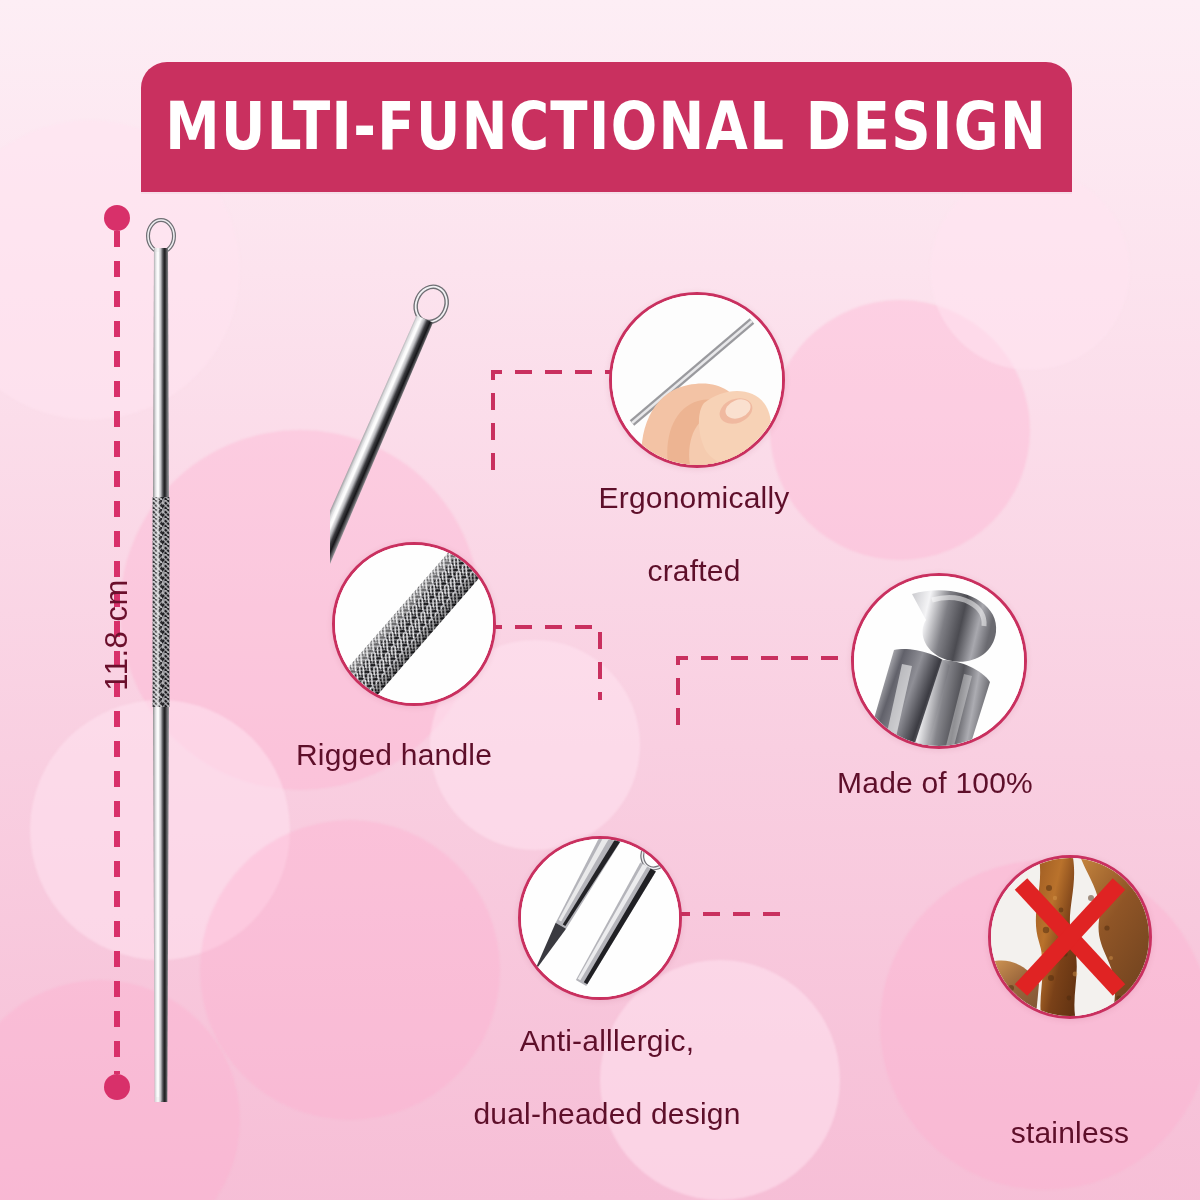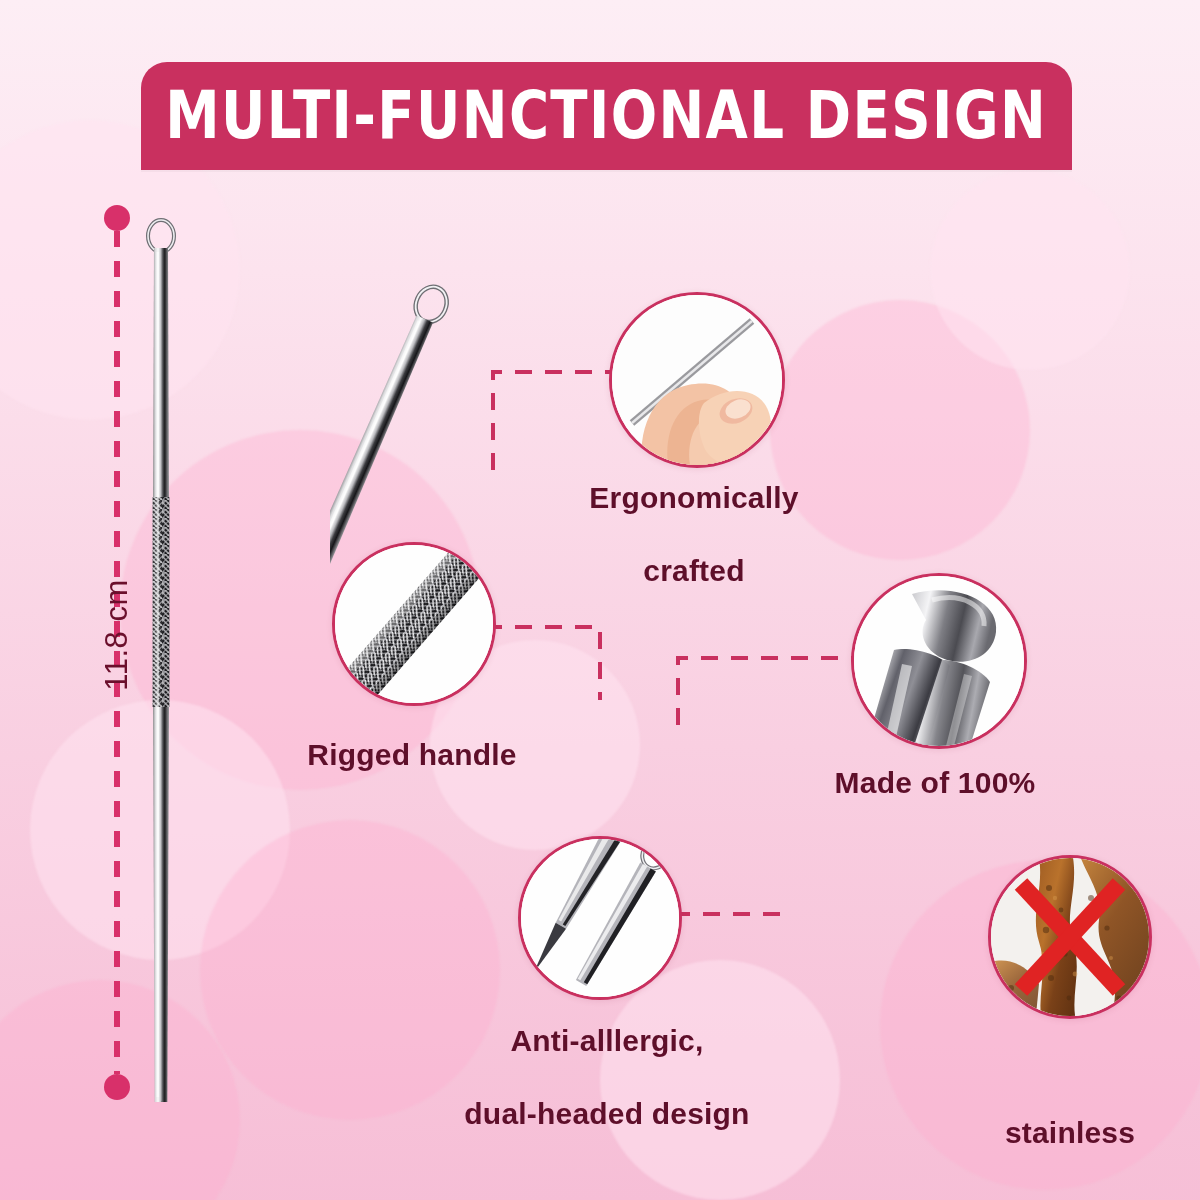"MULTI-FUNCTIONAL DESIGN" .banner { height: 108px -> 130px }
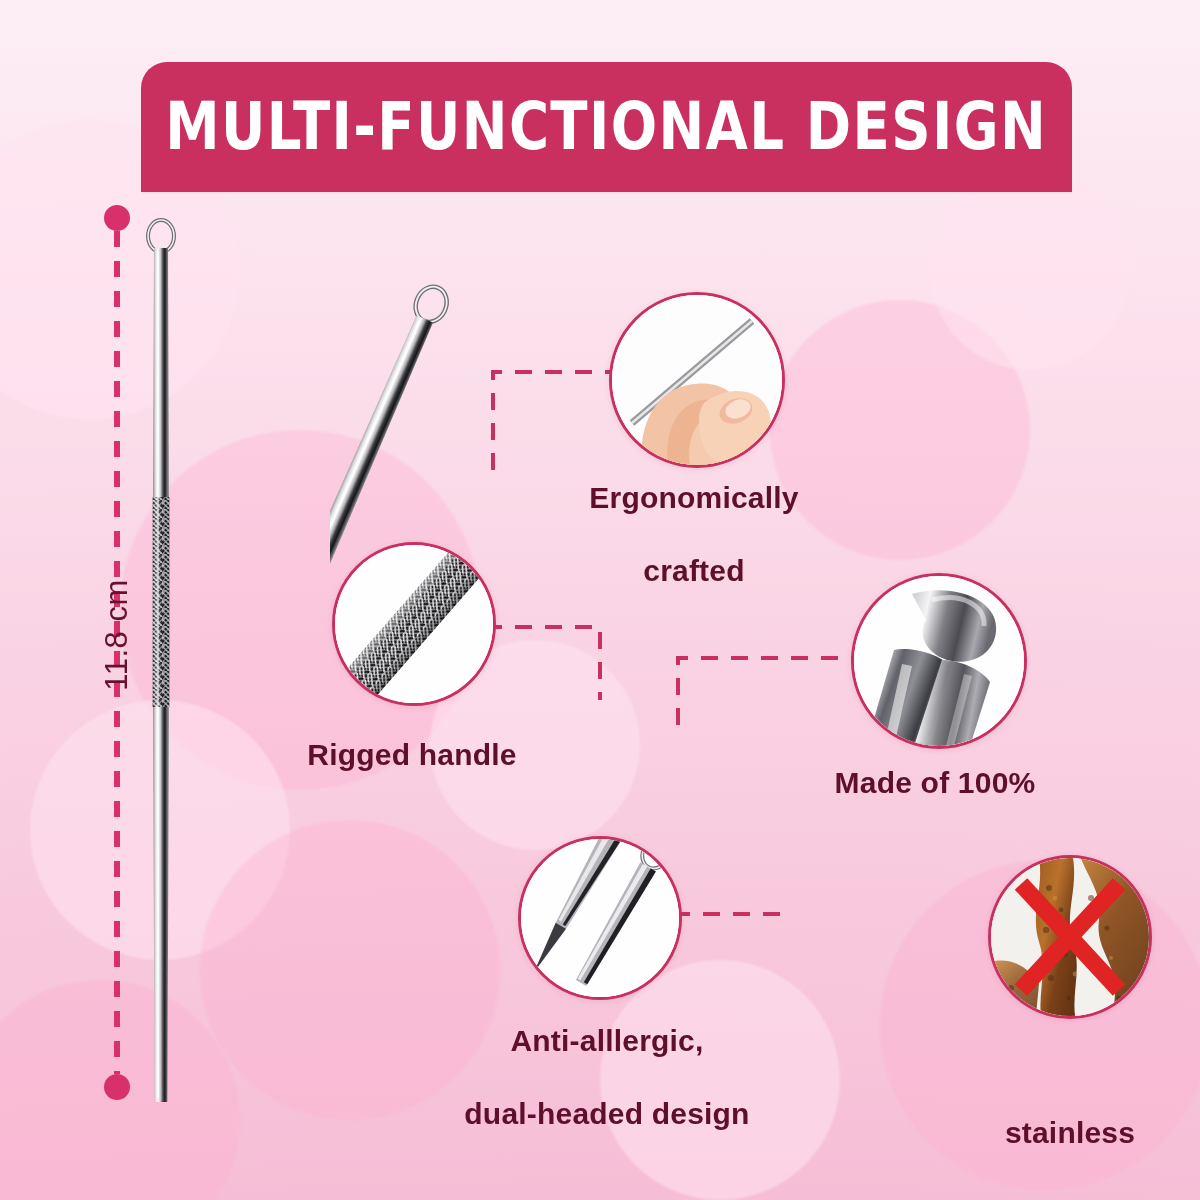"Ergonomically" .callout-text { font-weight: 700 -> 400 }
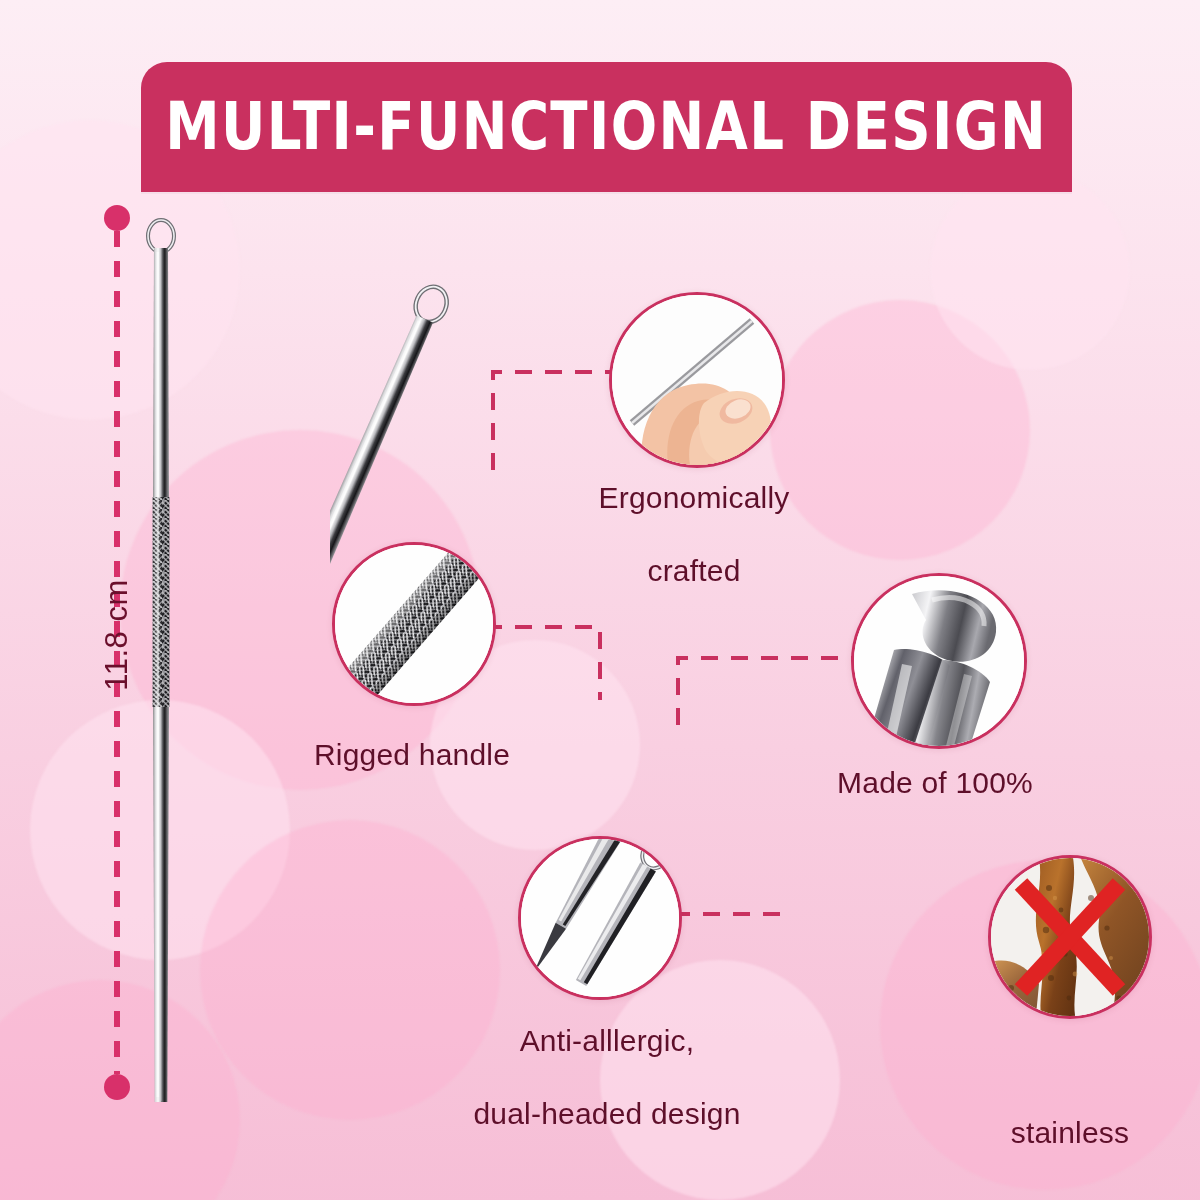"Rigged handle" div.callout-text { left: 262px -> 244px }
